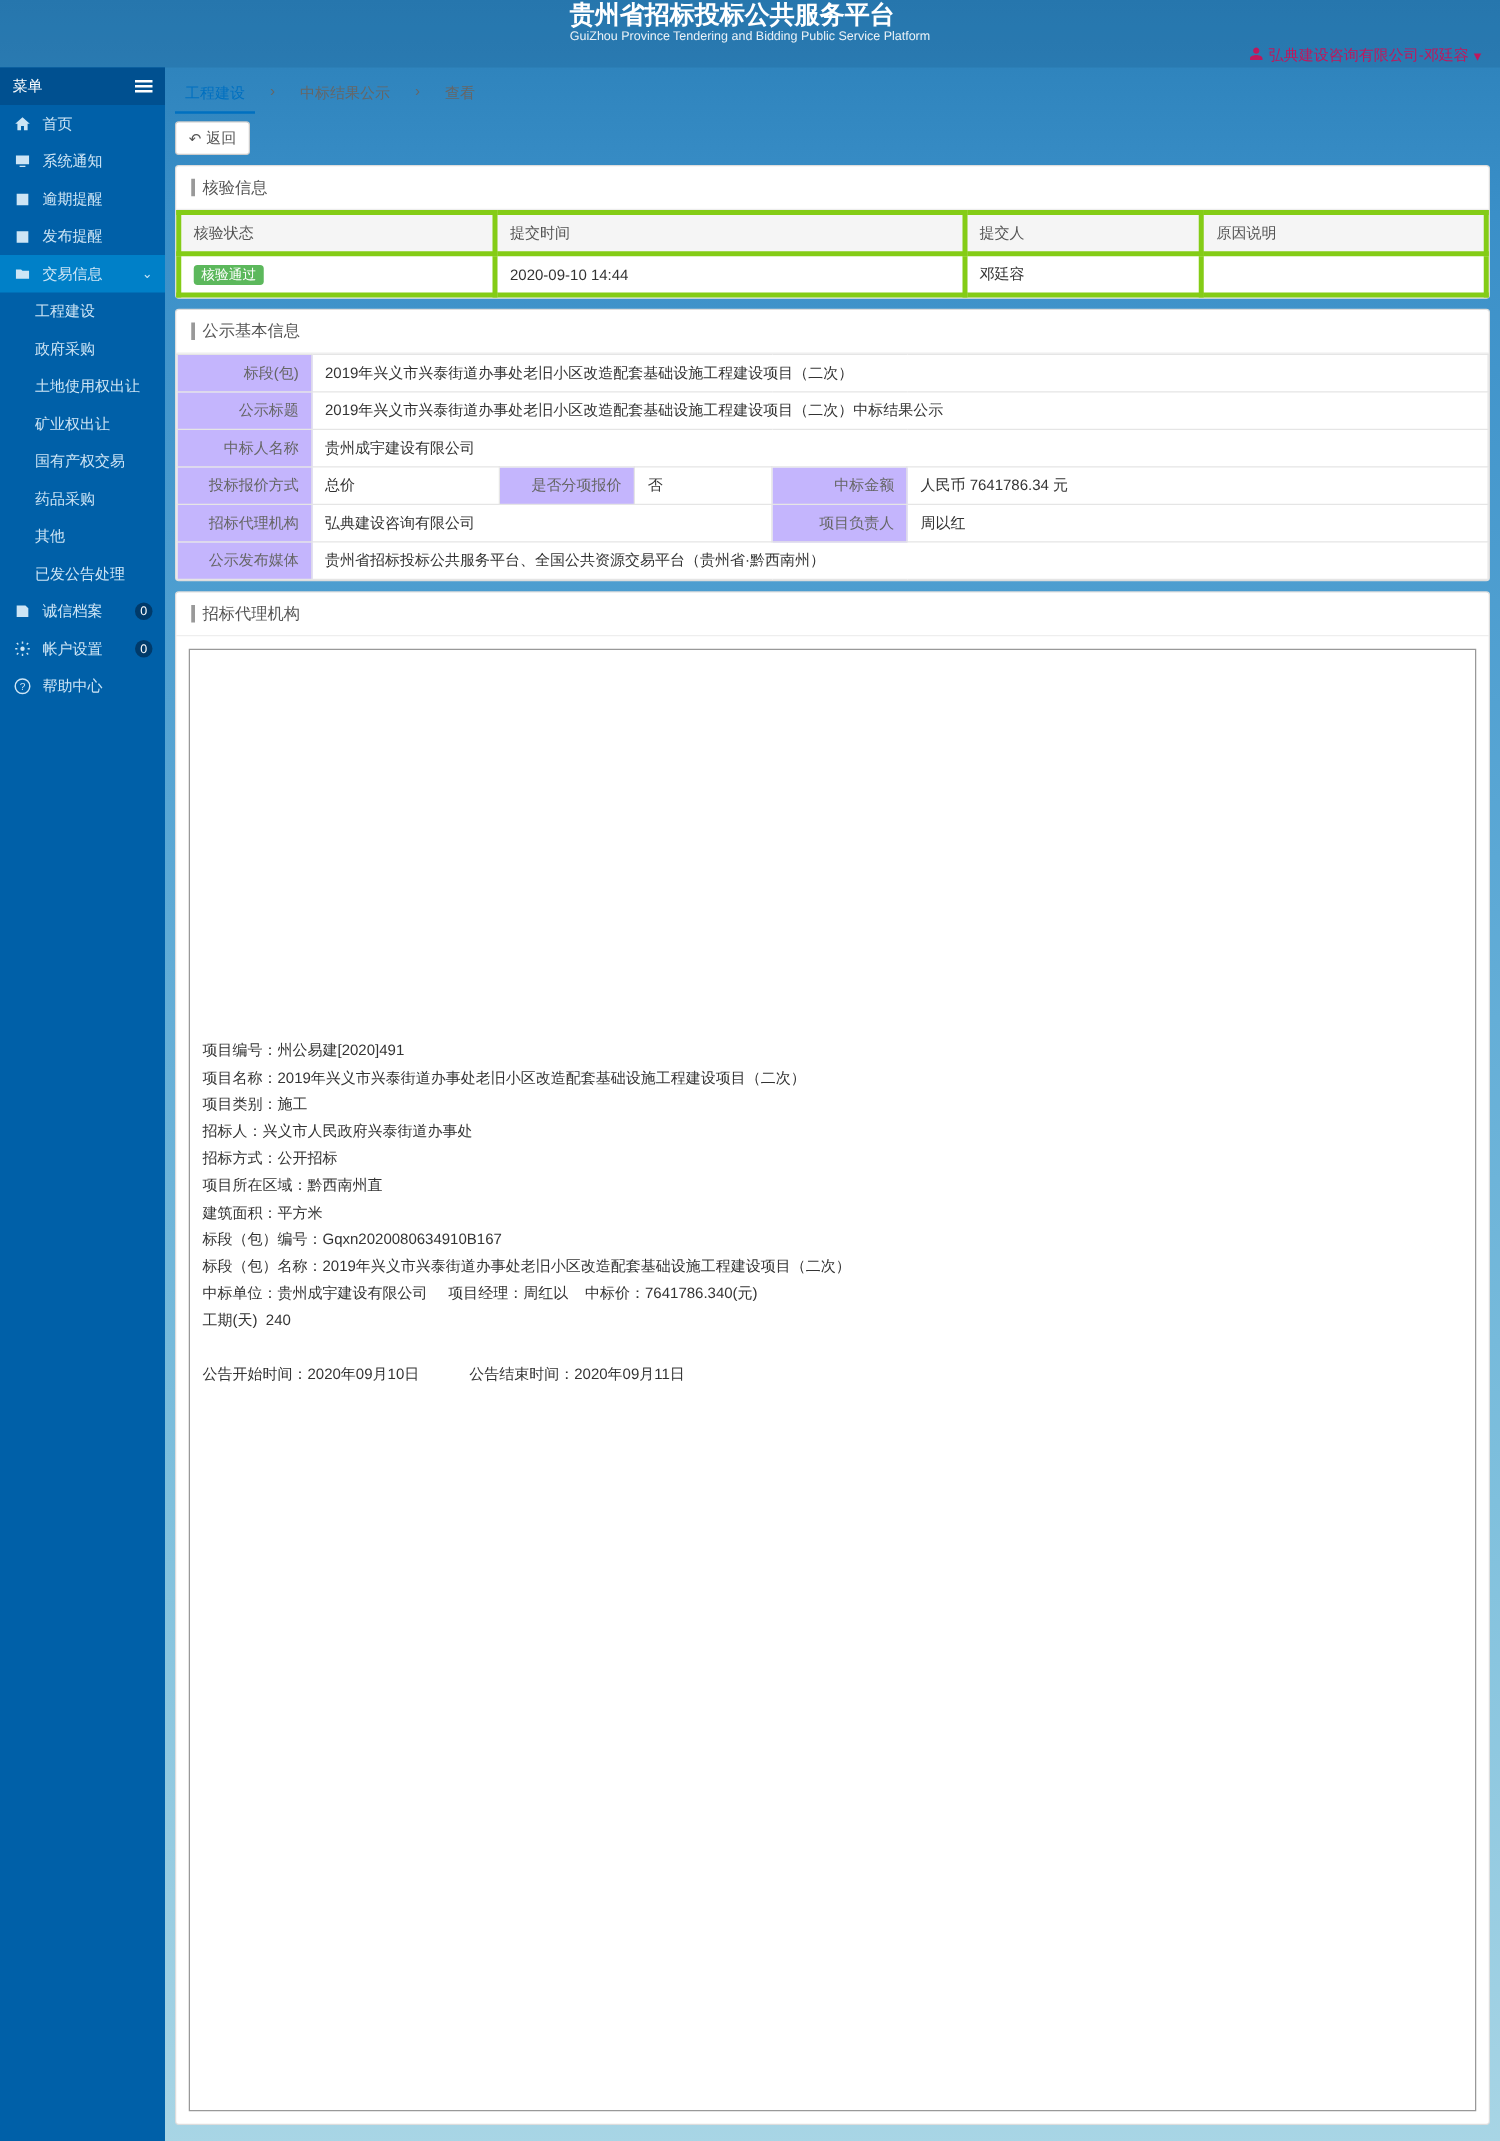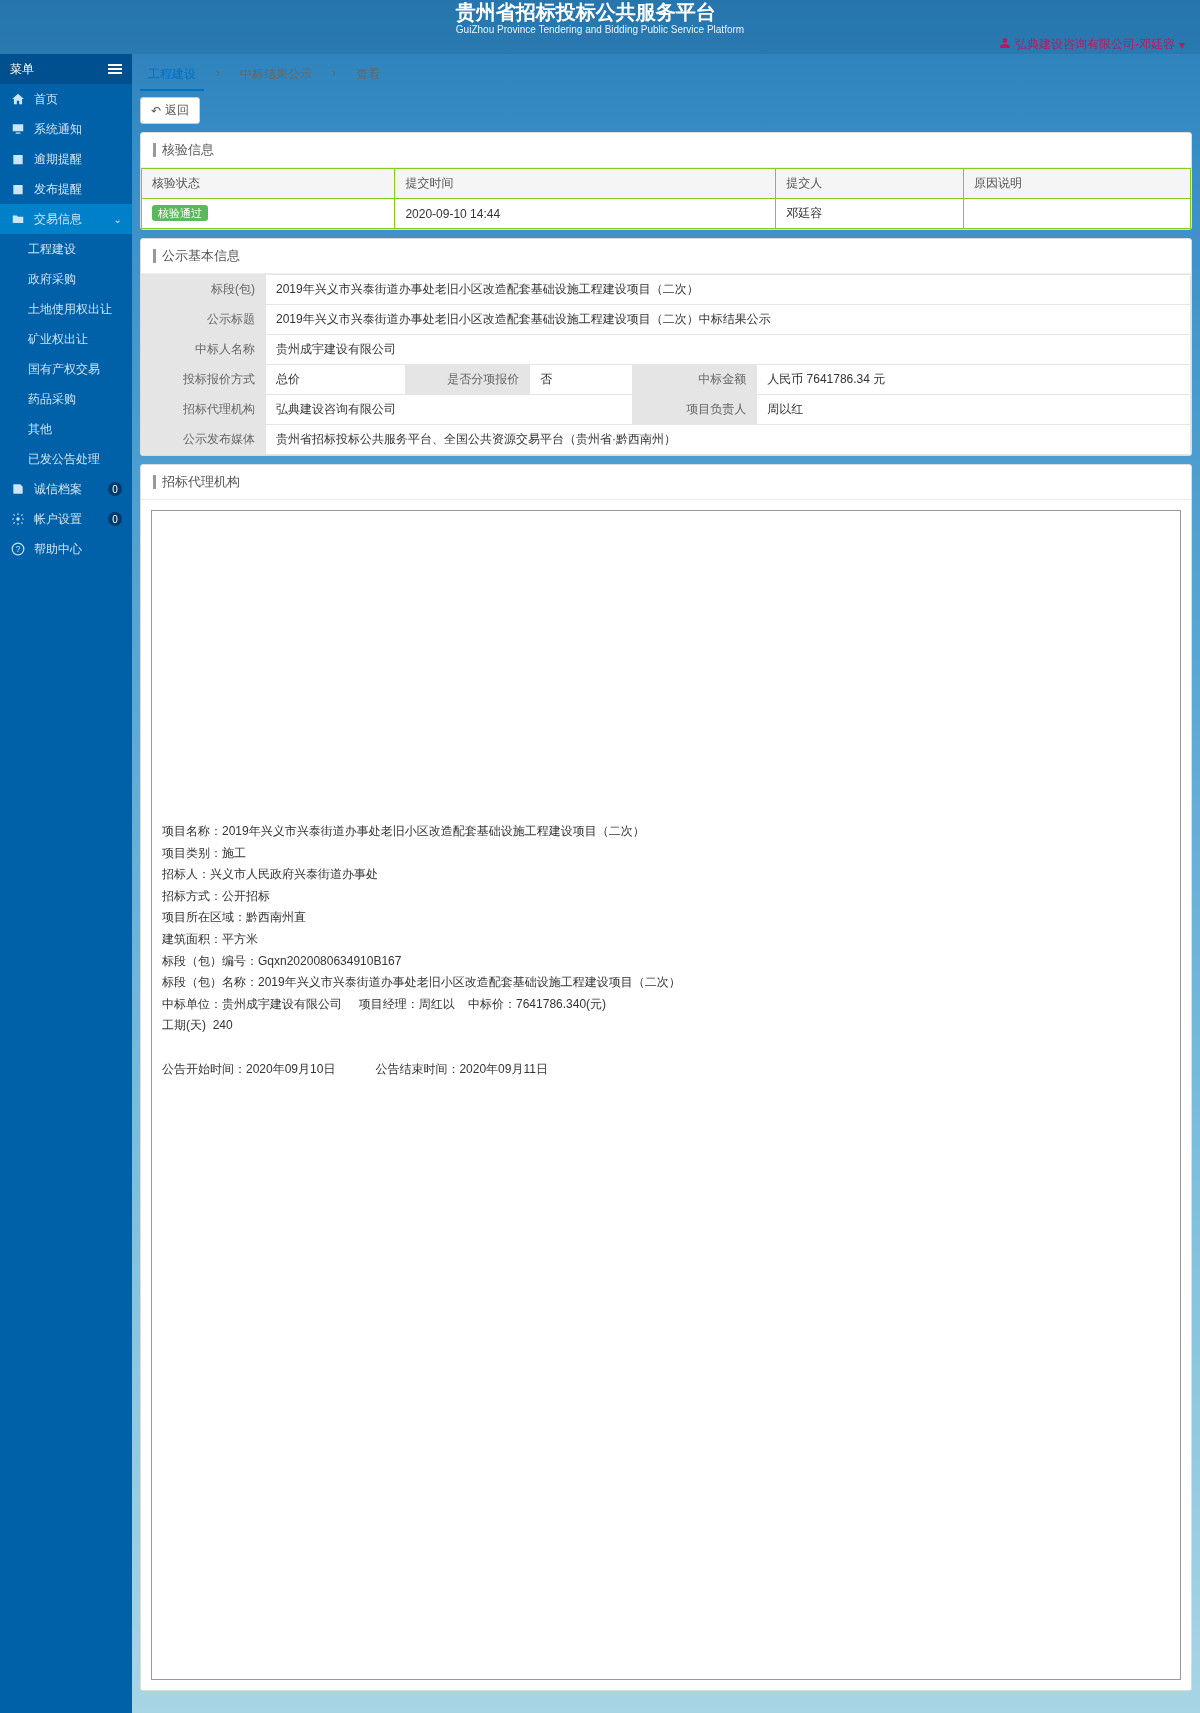"核验状态" .check-table th, .check-table td { border: 1px solid #84cc16 -> 4px solid #84cc16 }
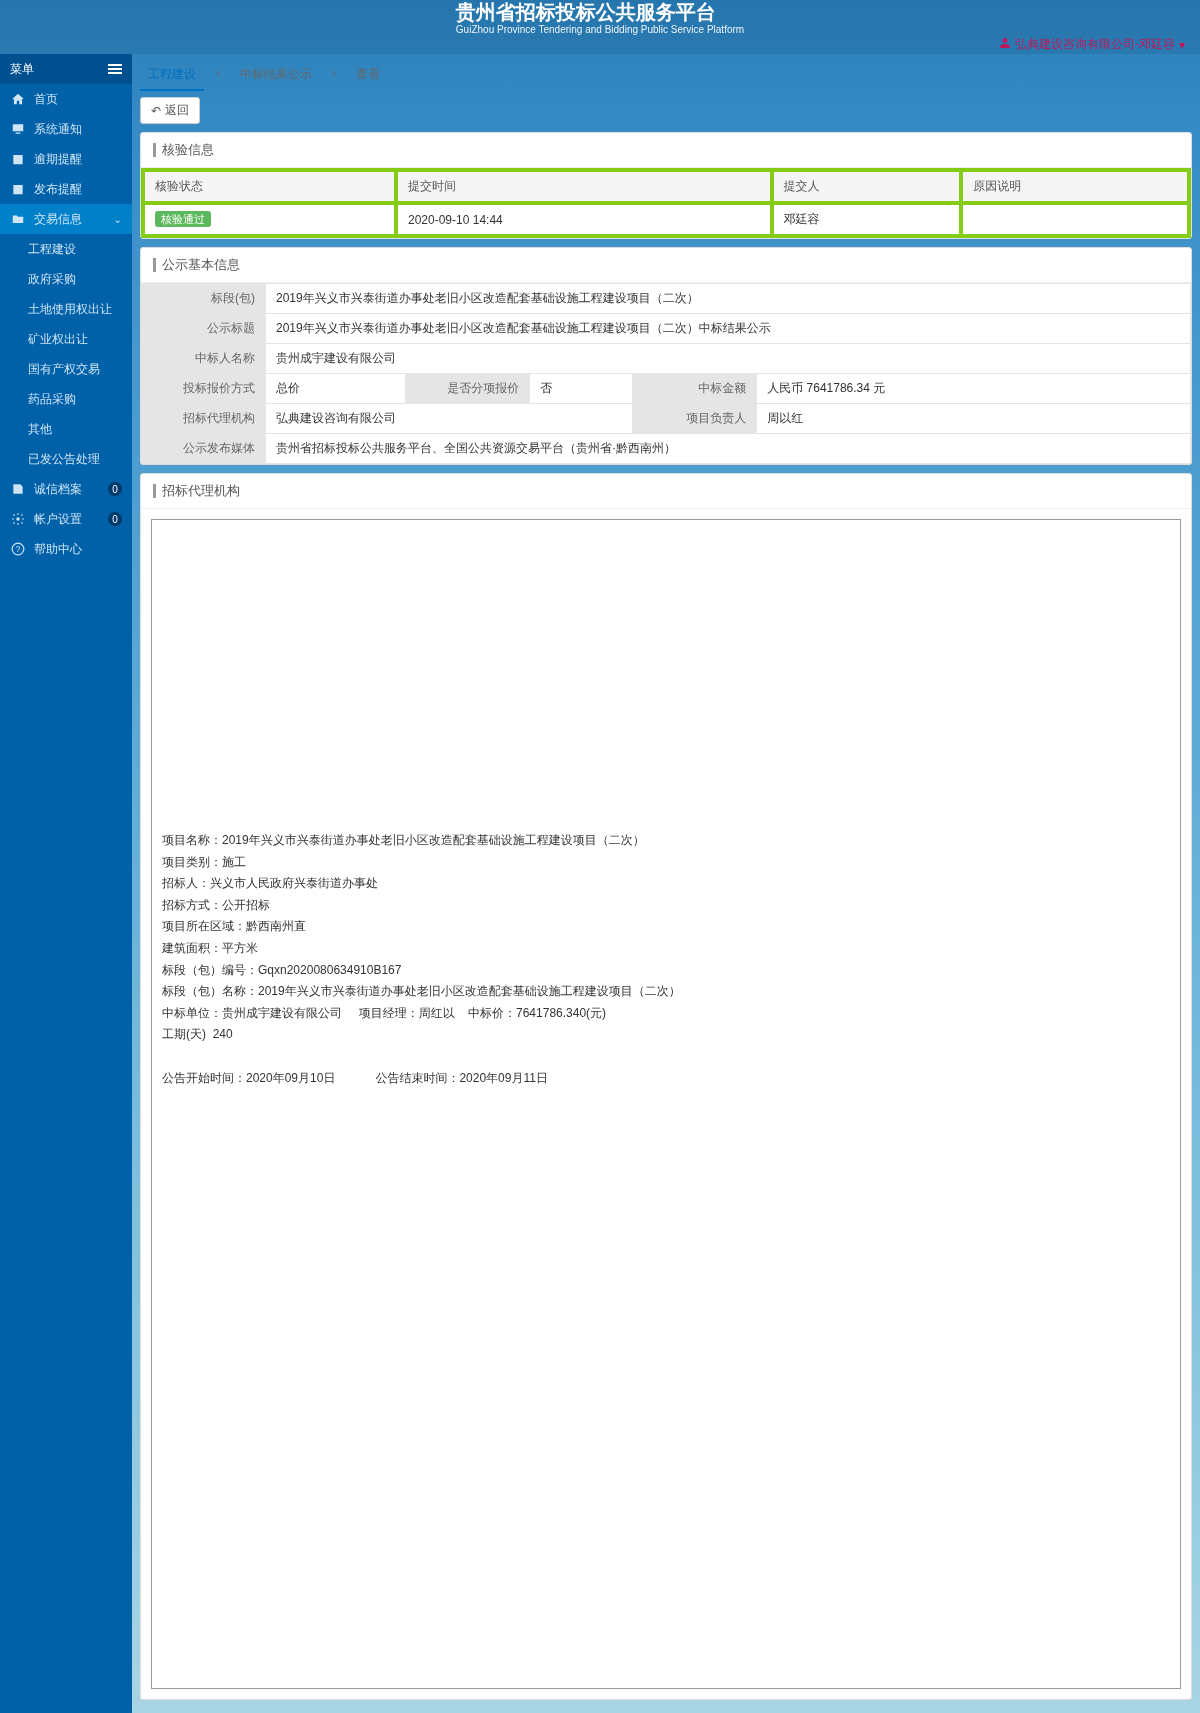"标段(包)" .info-table td.label { background: #e5e5e5 -> #c4b5fd; width: 124px -> 108px }
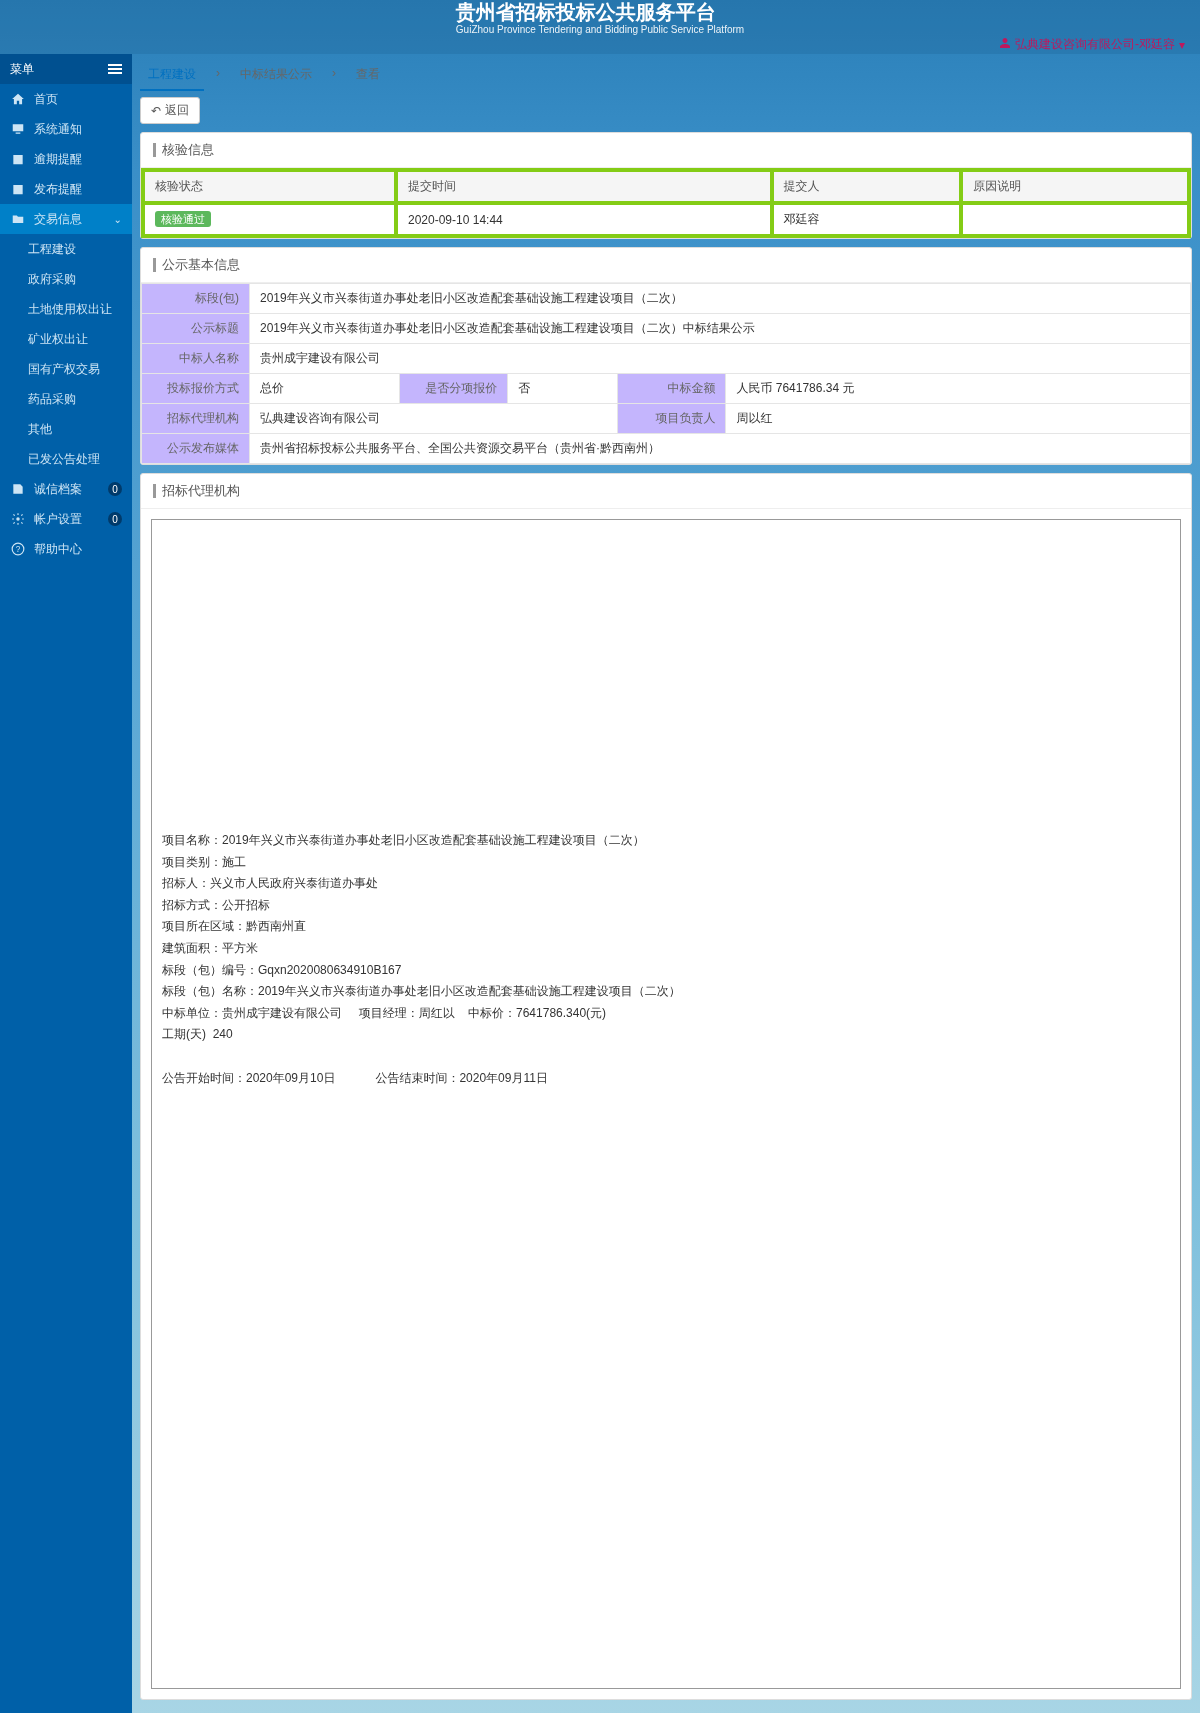"项目编号：州公易建[2020]491" p { html: none -> <p>项目编号：州公易建[2020]491</p> }
